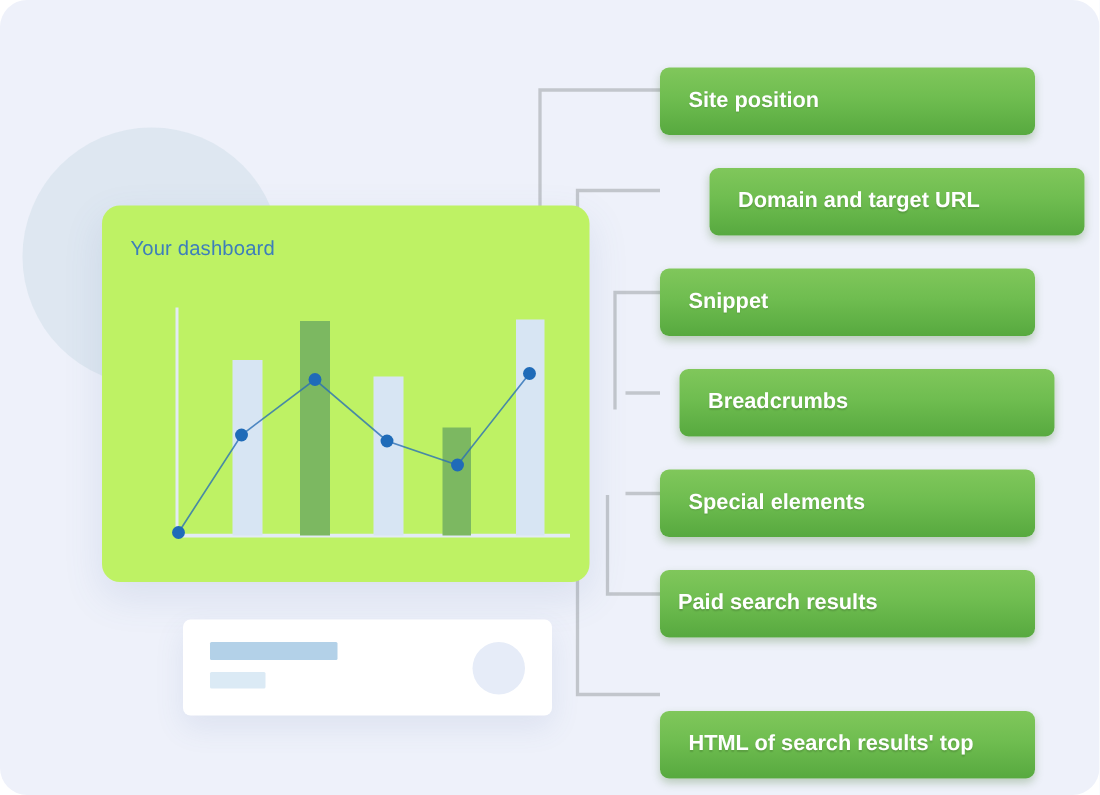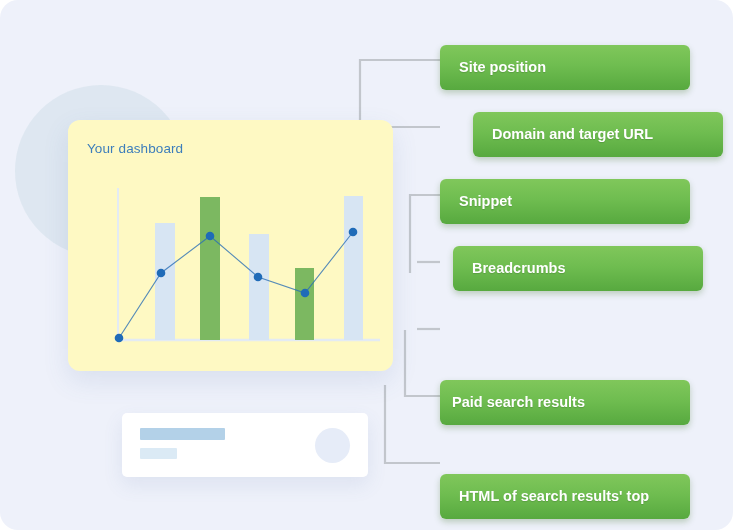"Your dashboard" .dash-card { background: #fef9c3 -> #bef264; top: 120px -> 137px }
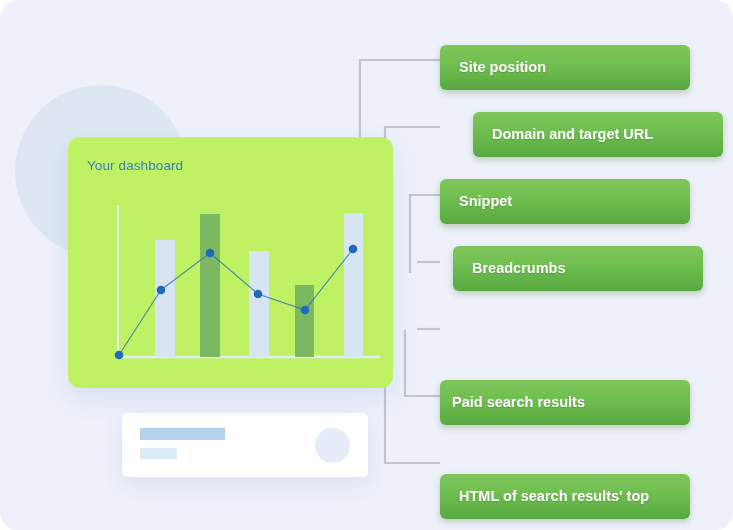"Special elements" button.btn { html: none -> <button>Special elements</button> }
